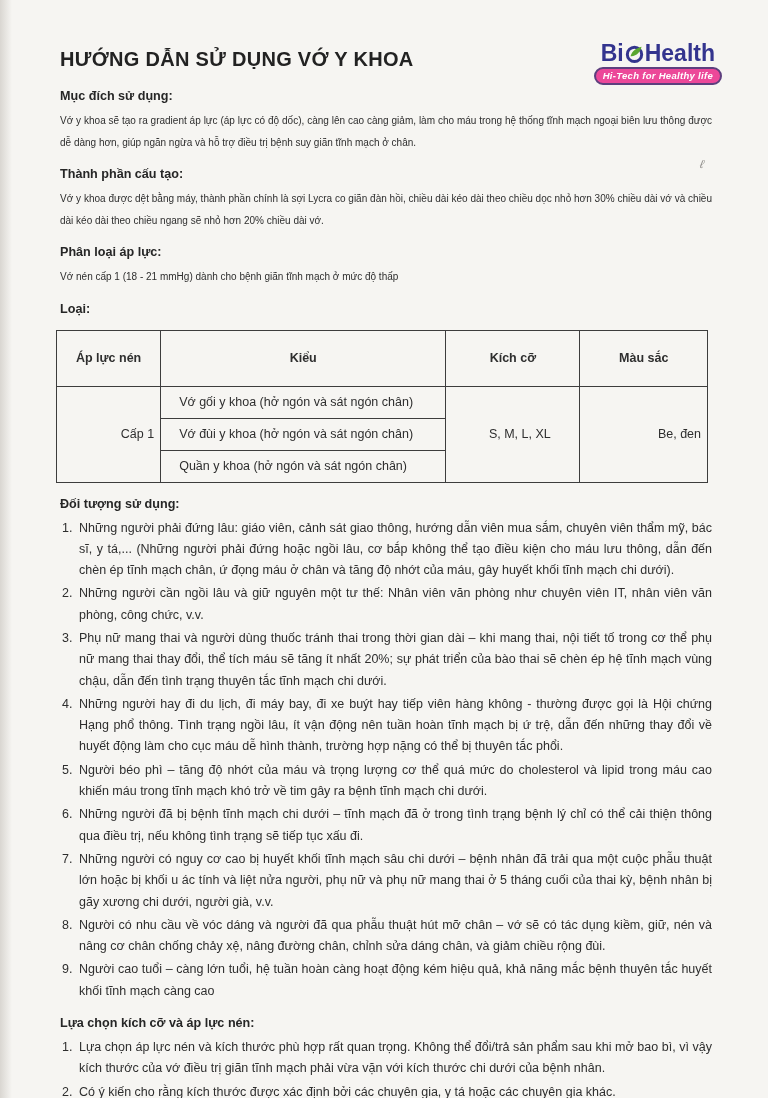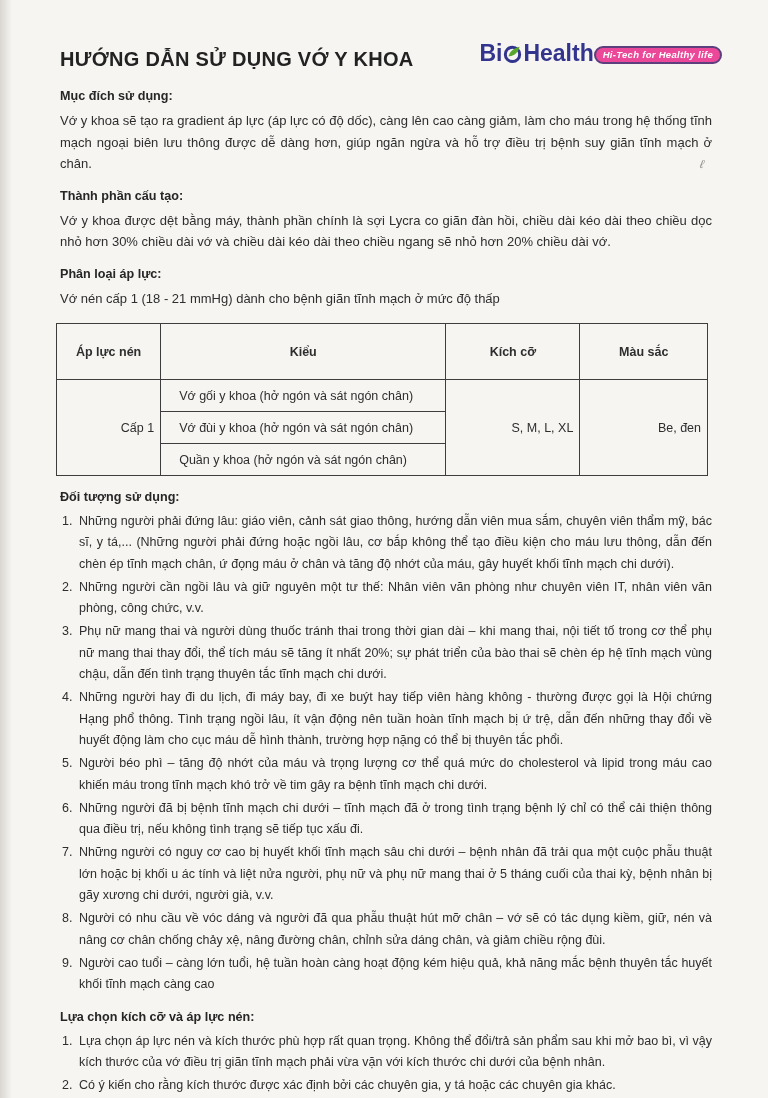"Bi" .logo { flex-direction: row -> column }
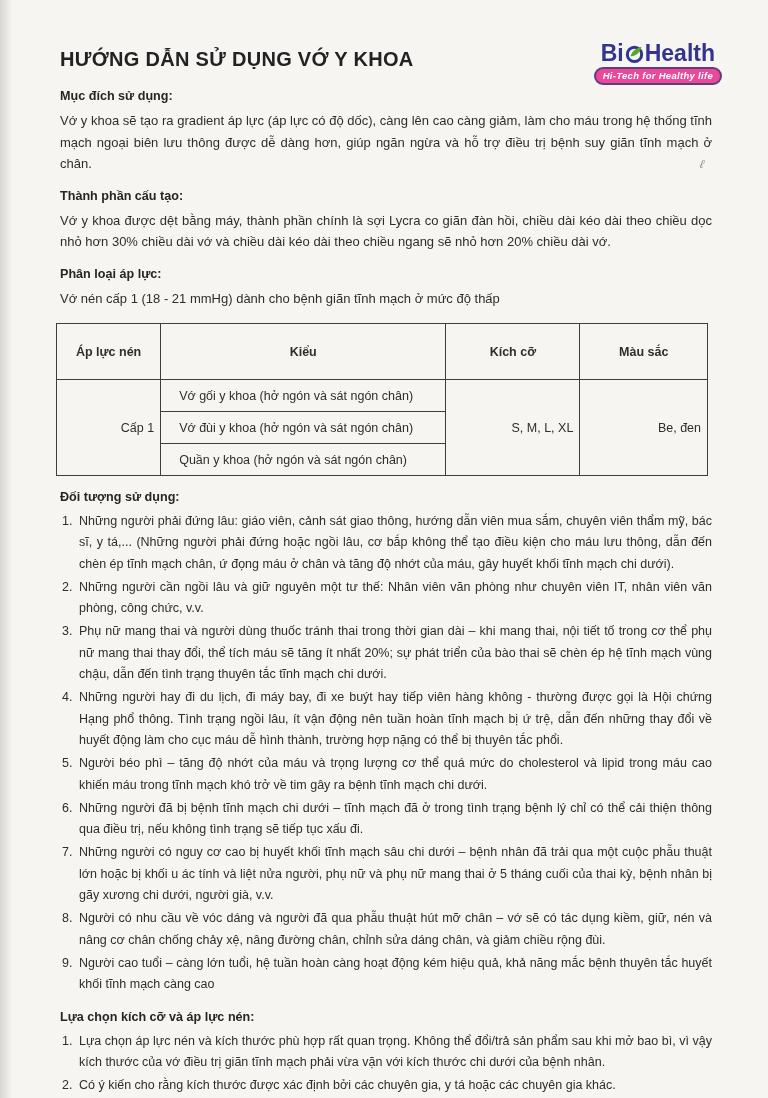"Vớ y khoa sẽ tạo" .sec-body { font-size: 13px -> 10px }
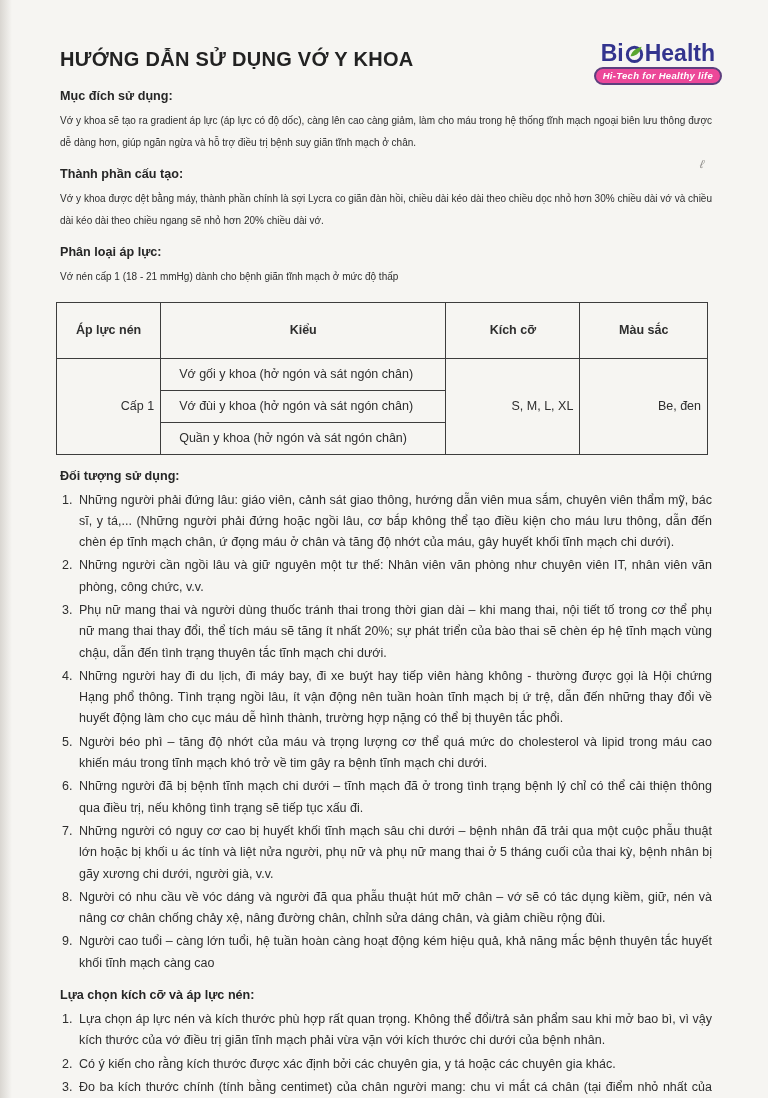"Loại:" div.sec-heading { html: none -> <div>Loại:</div> }
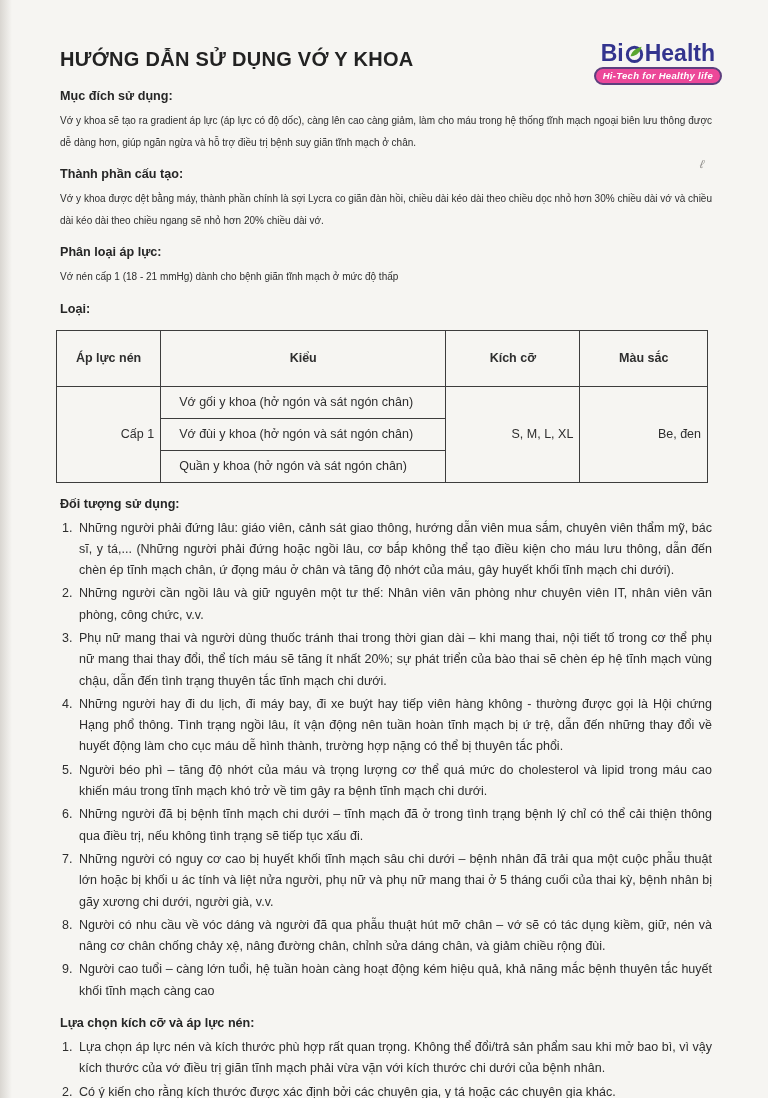"S, M, L, XL" .cell-size { text-align: right -> center }
